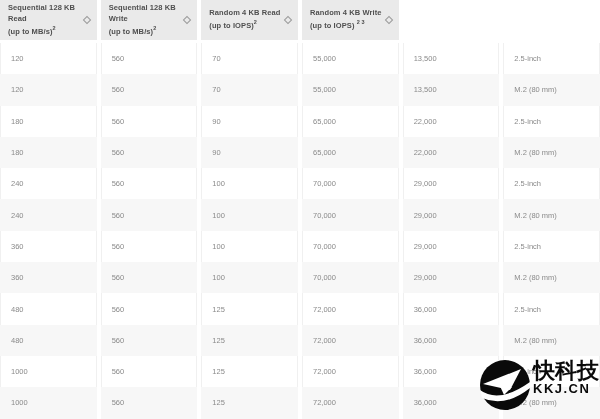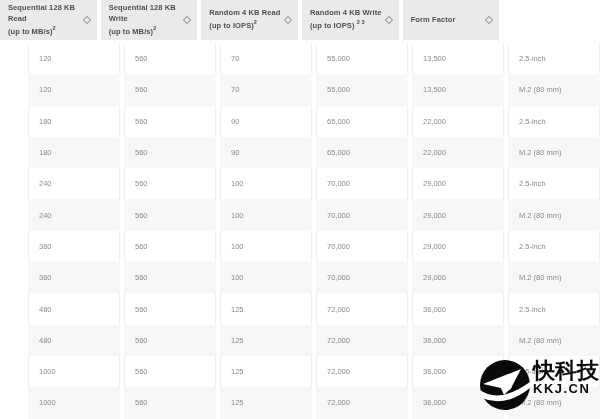"Form Factor" div.th { html: <div> <div>Form Factor</div> <span></span> </div> -> none }
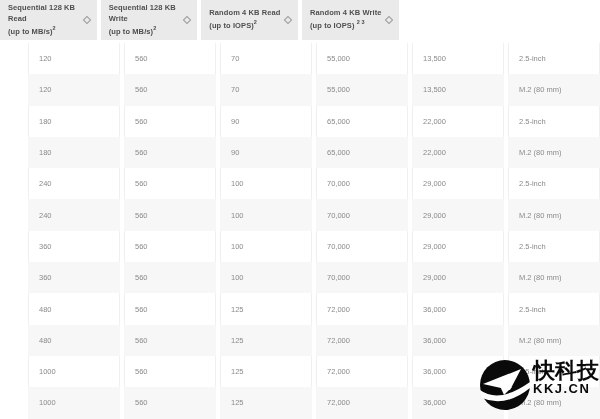"120" .trow { padding-left: 28px -> none }
